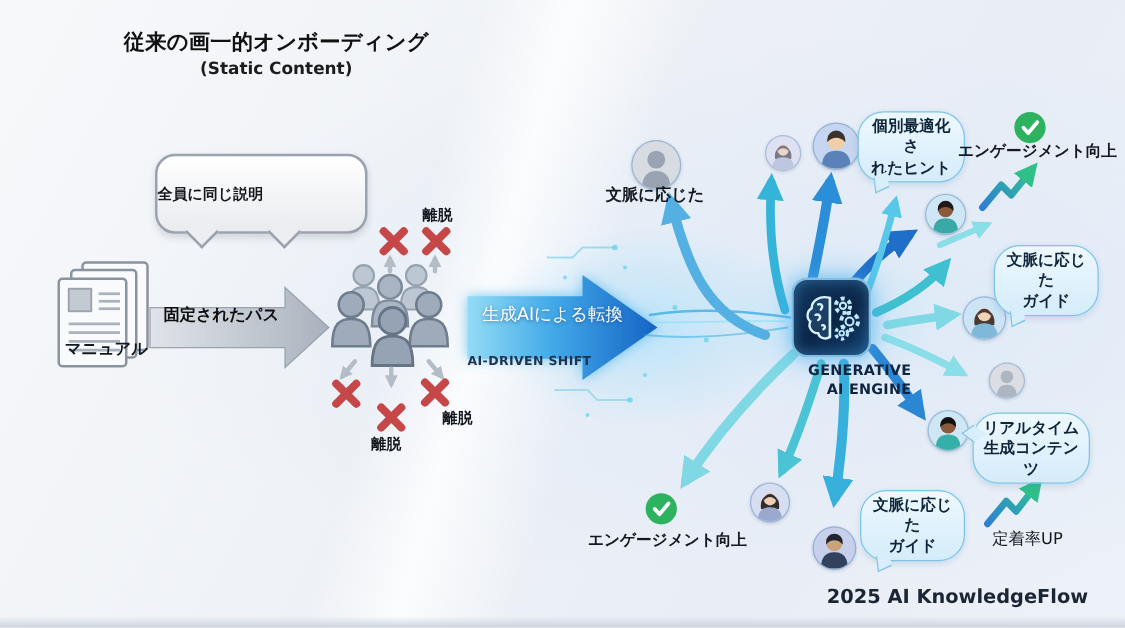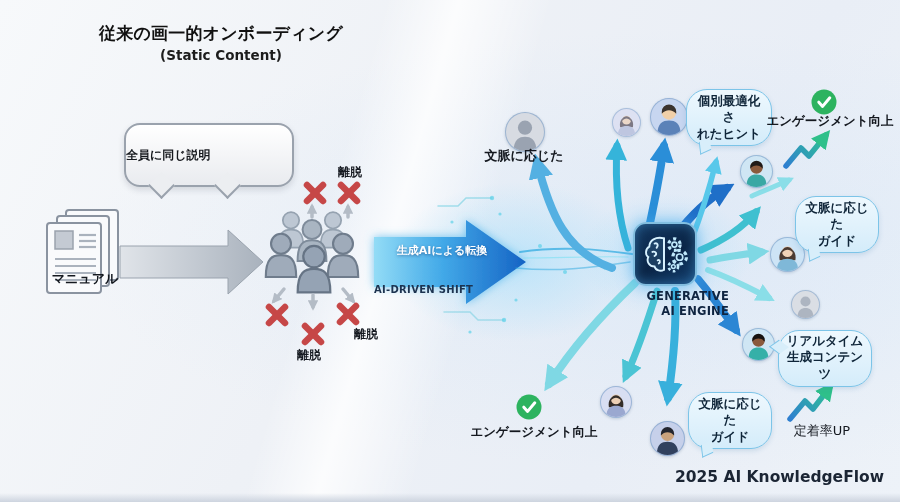"固定されたパス" div.txt { html: none -> <div>固定されたパス</div> }
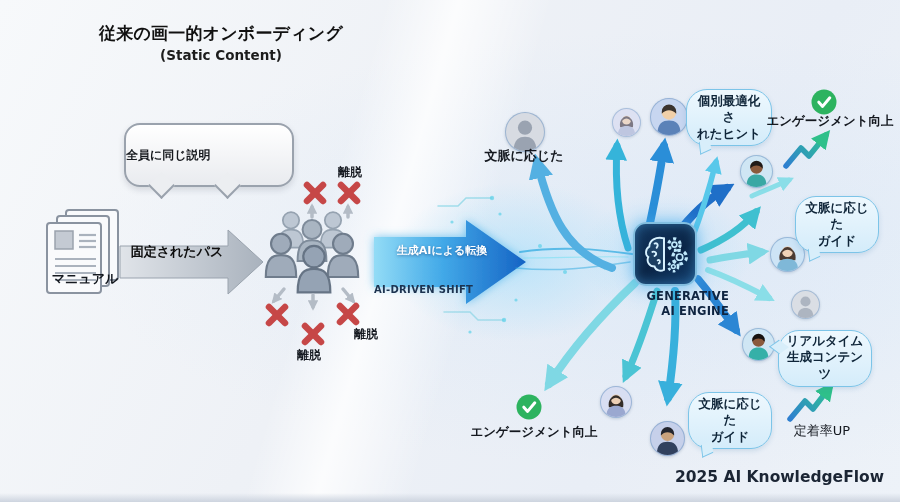"生成AIによる転換" div.txt { font-size: 11px -> 14px; font-weight: 700 -> 400 }
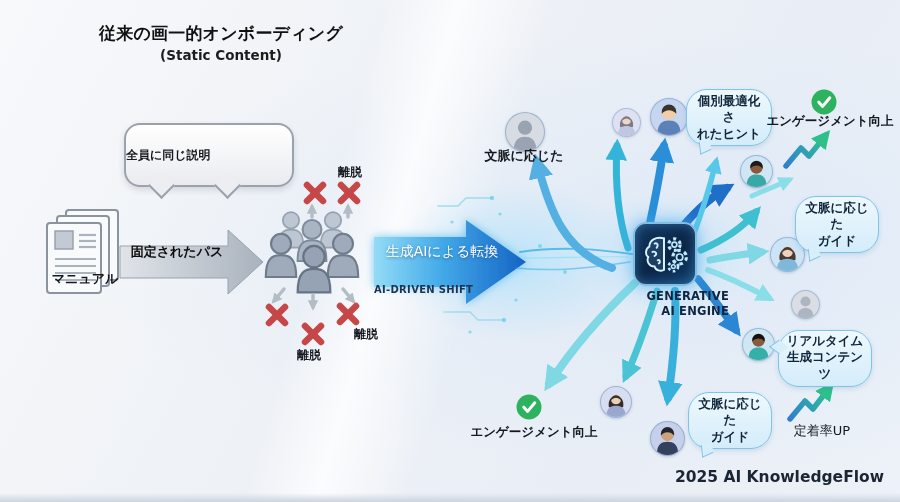"リアルタイム" div.bubbleB { font-family: Liberation Mono, monospace -> none }
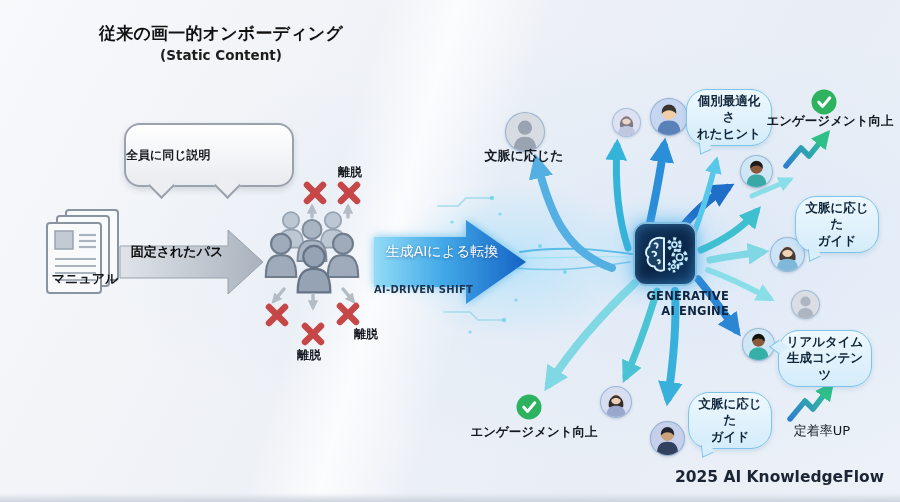"2025 AI KnowledgeFlow" div.txt { text-align: right -> center }
